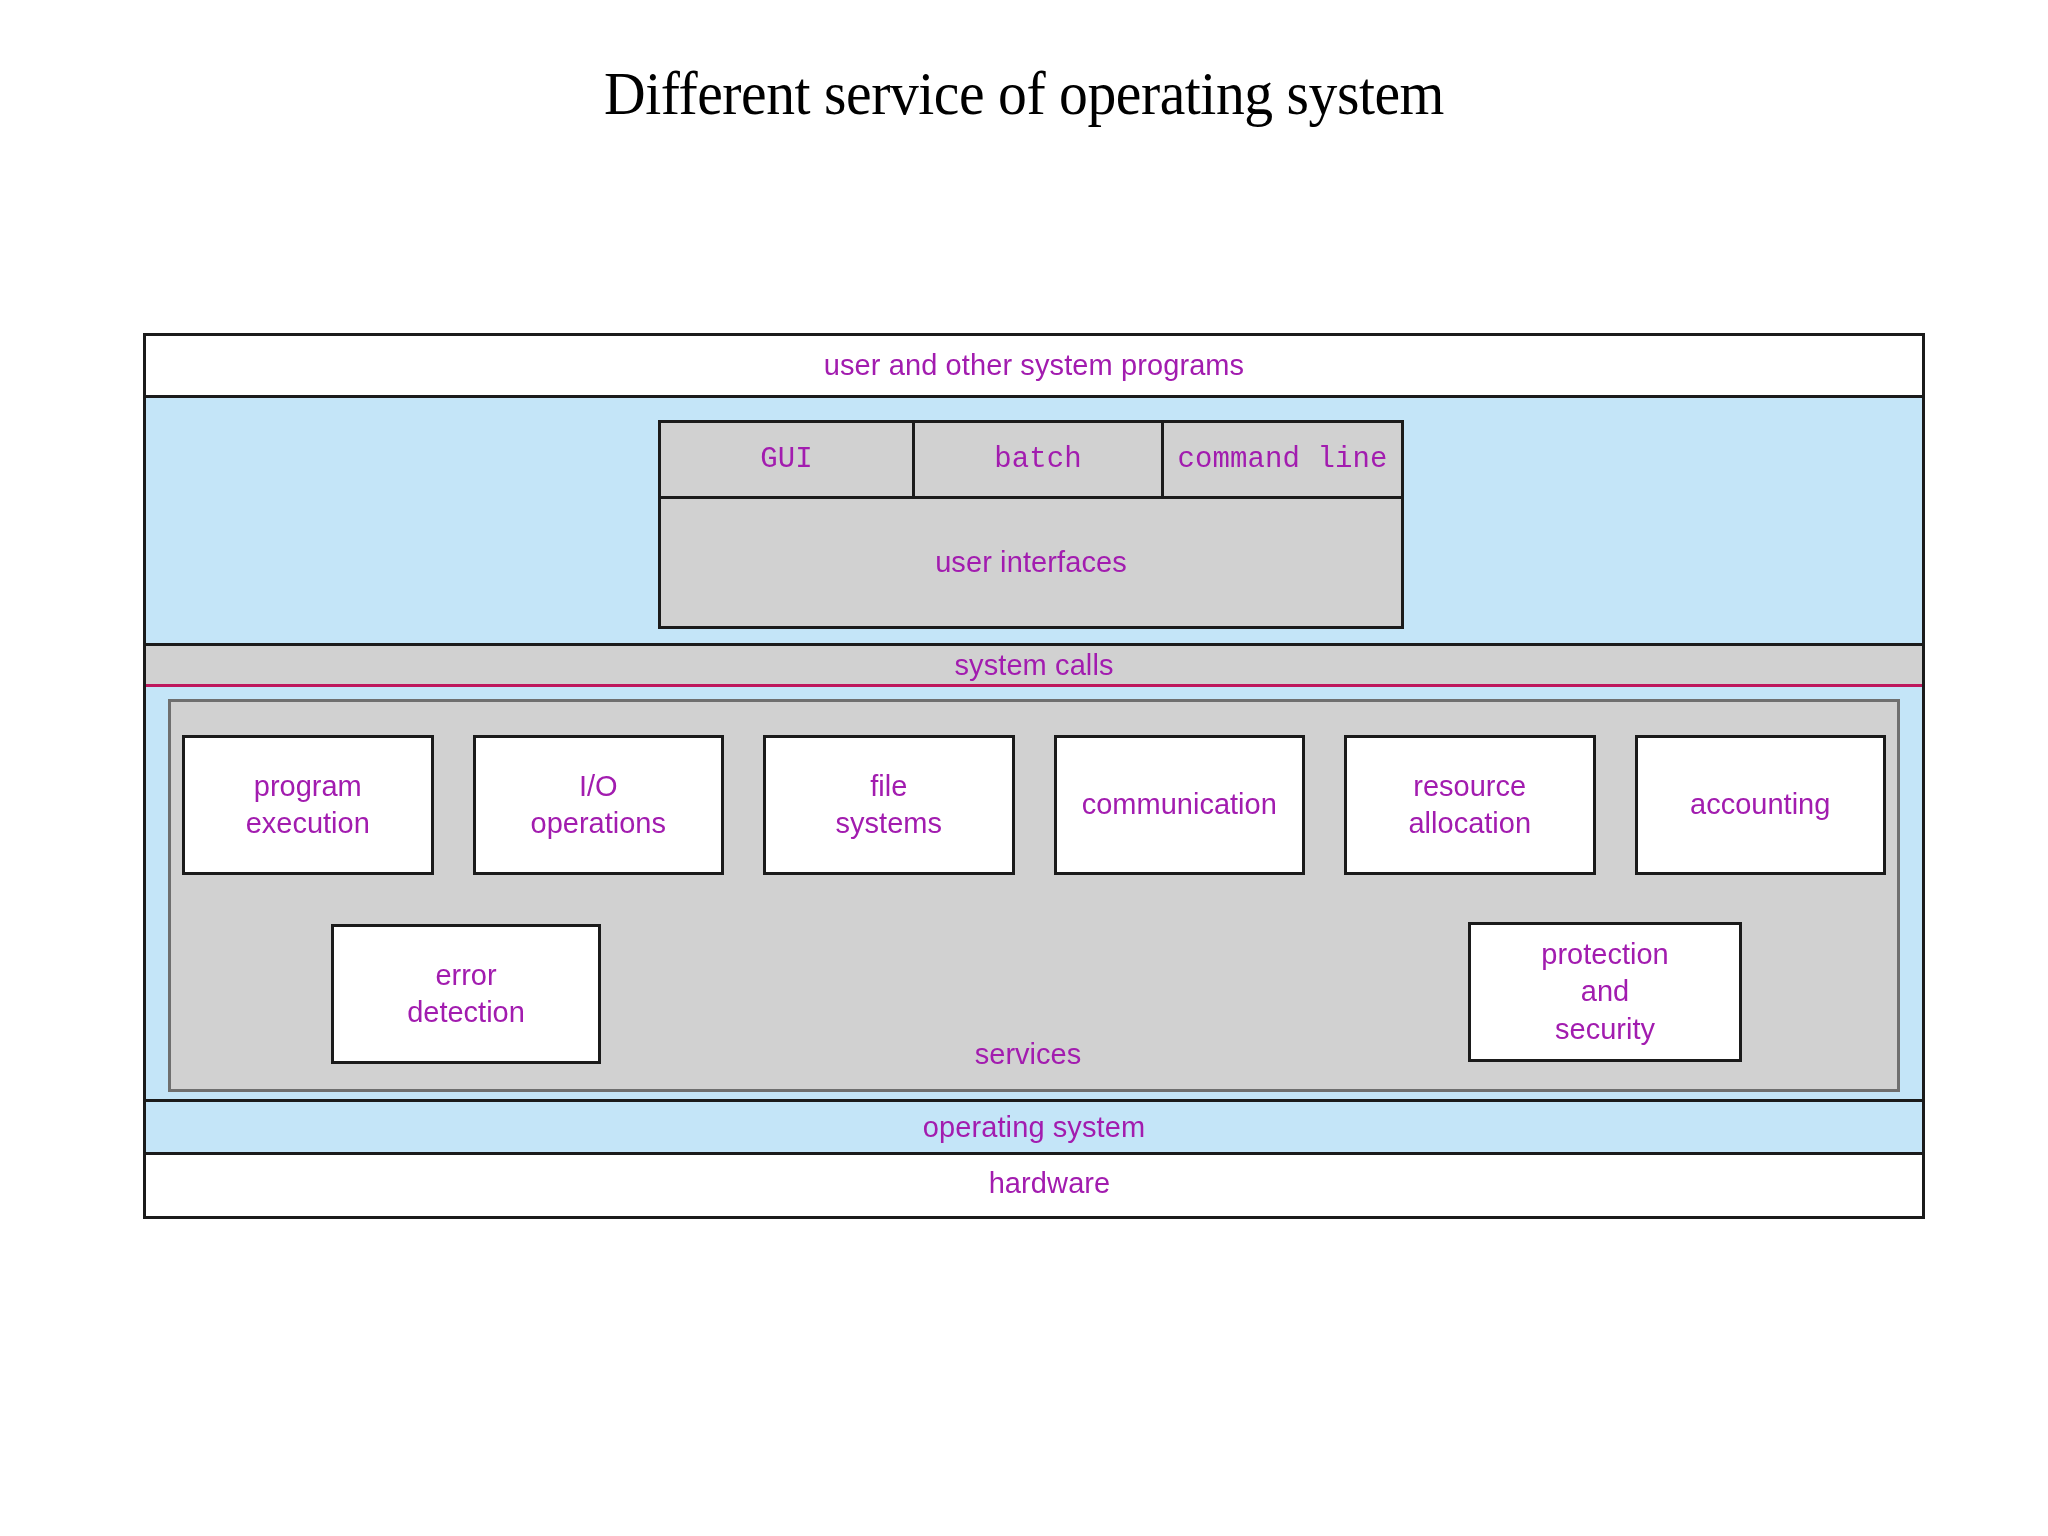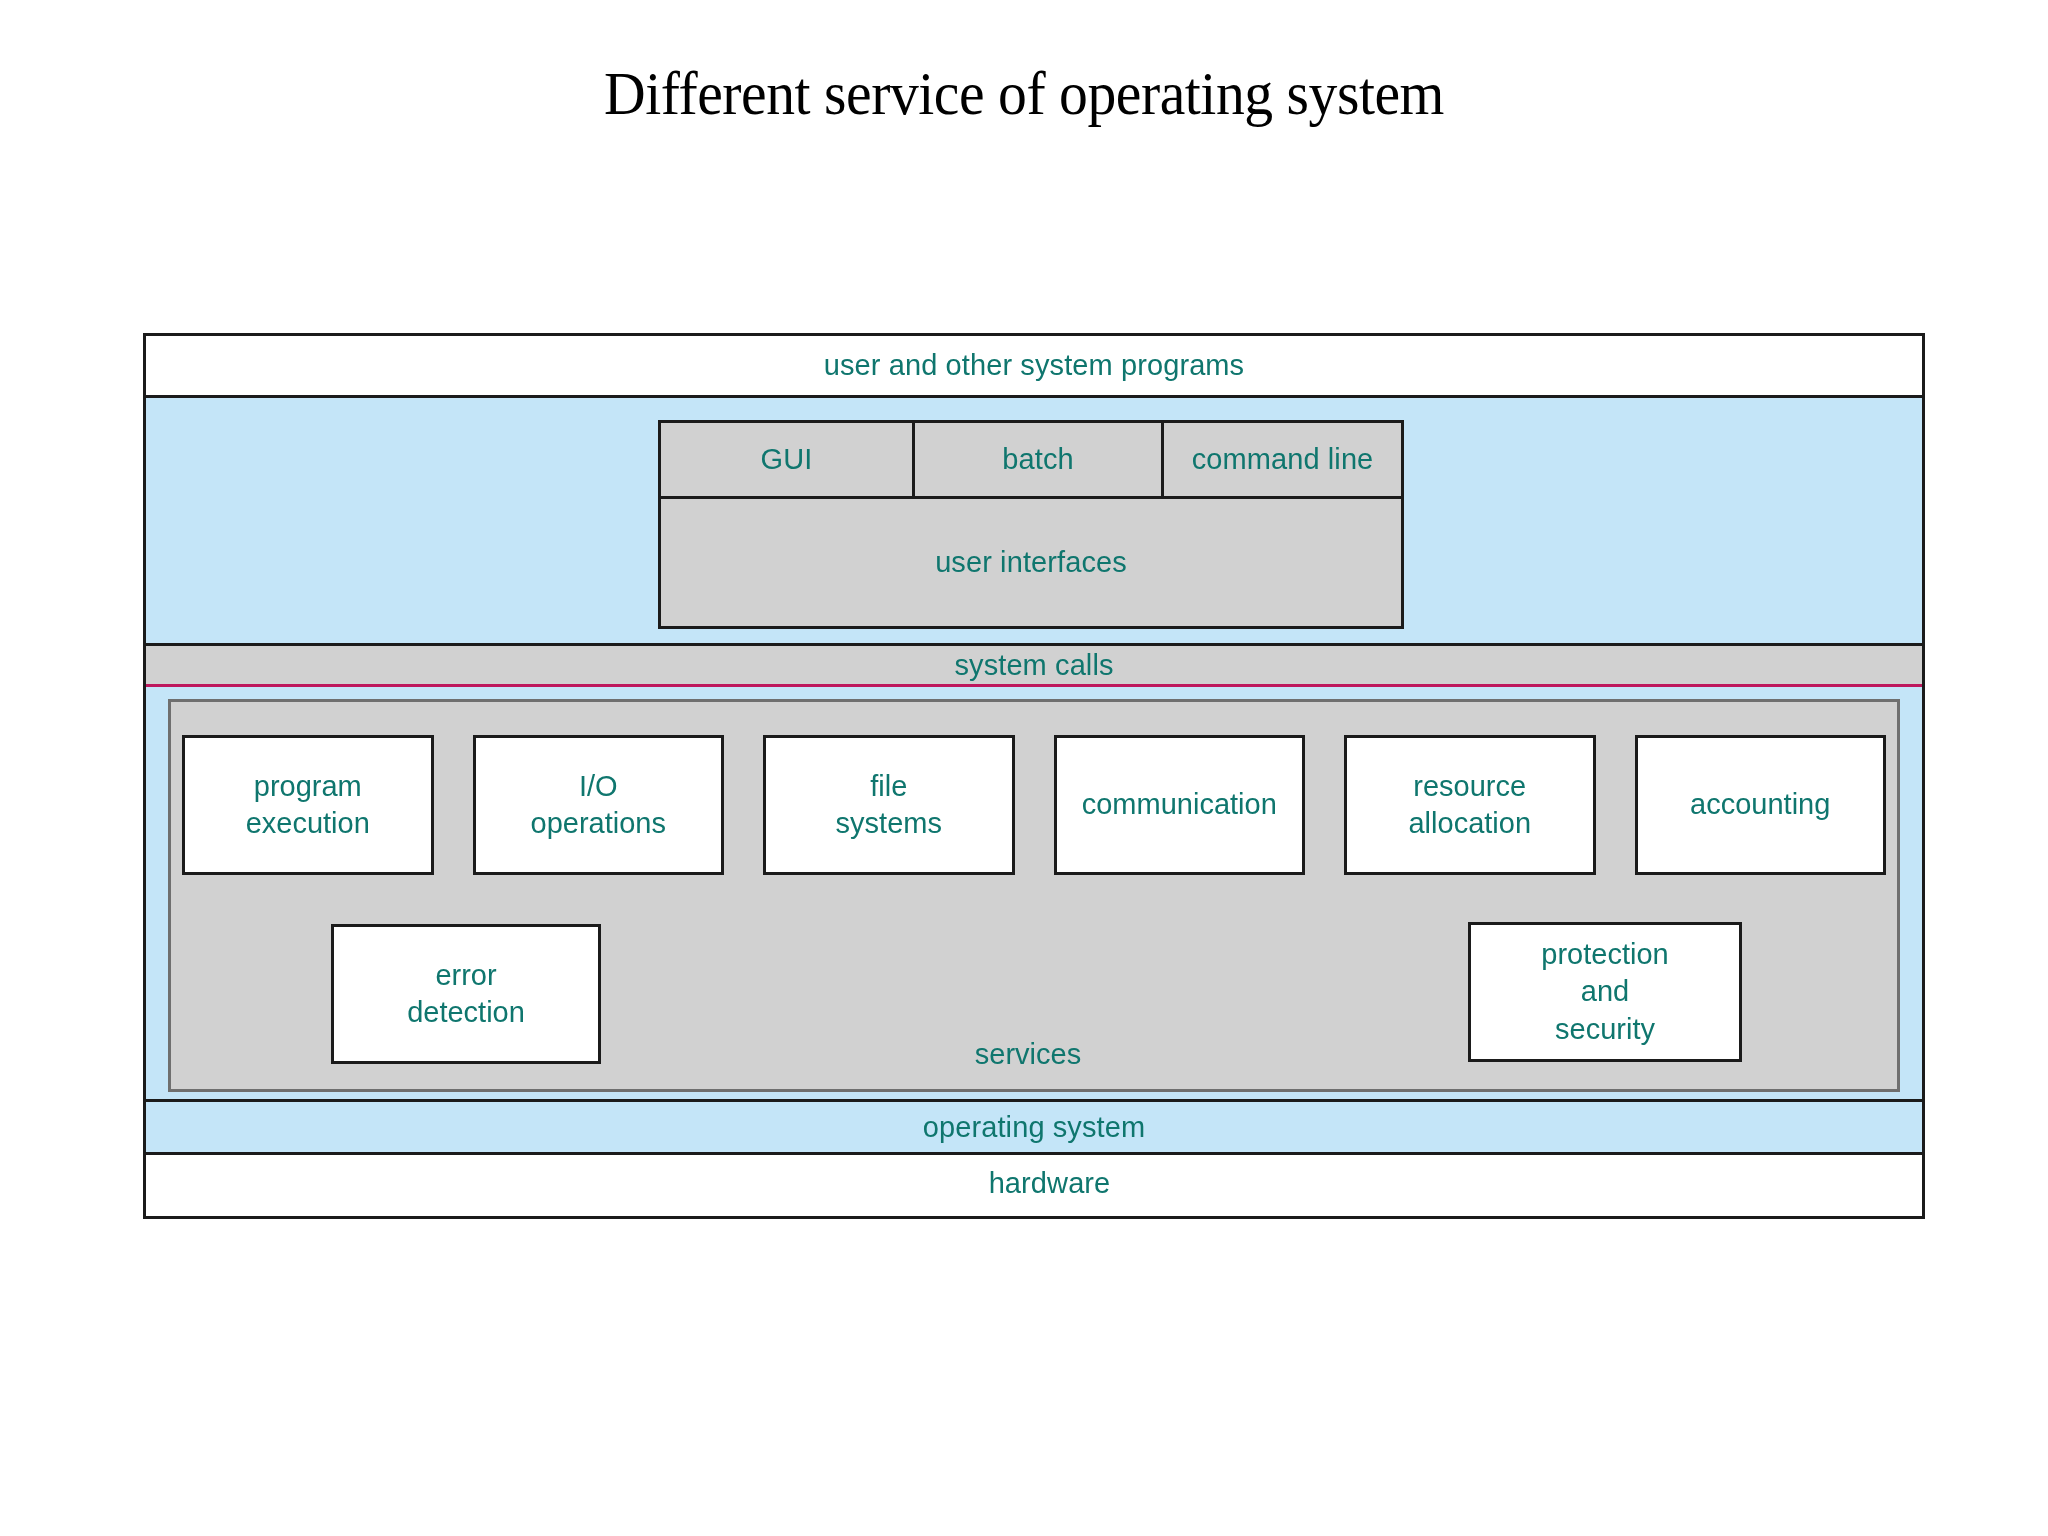"user and other system programs" .diagram { color: #0f766e -> #a21caf }
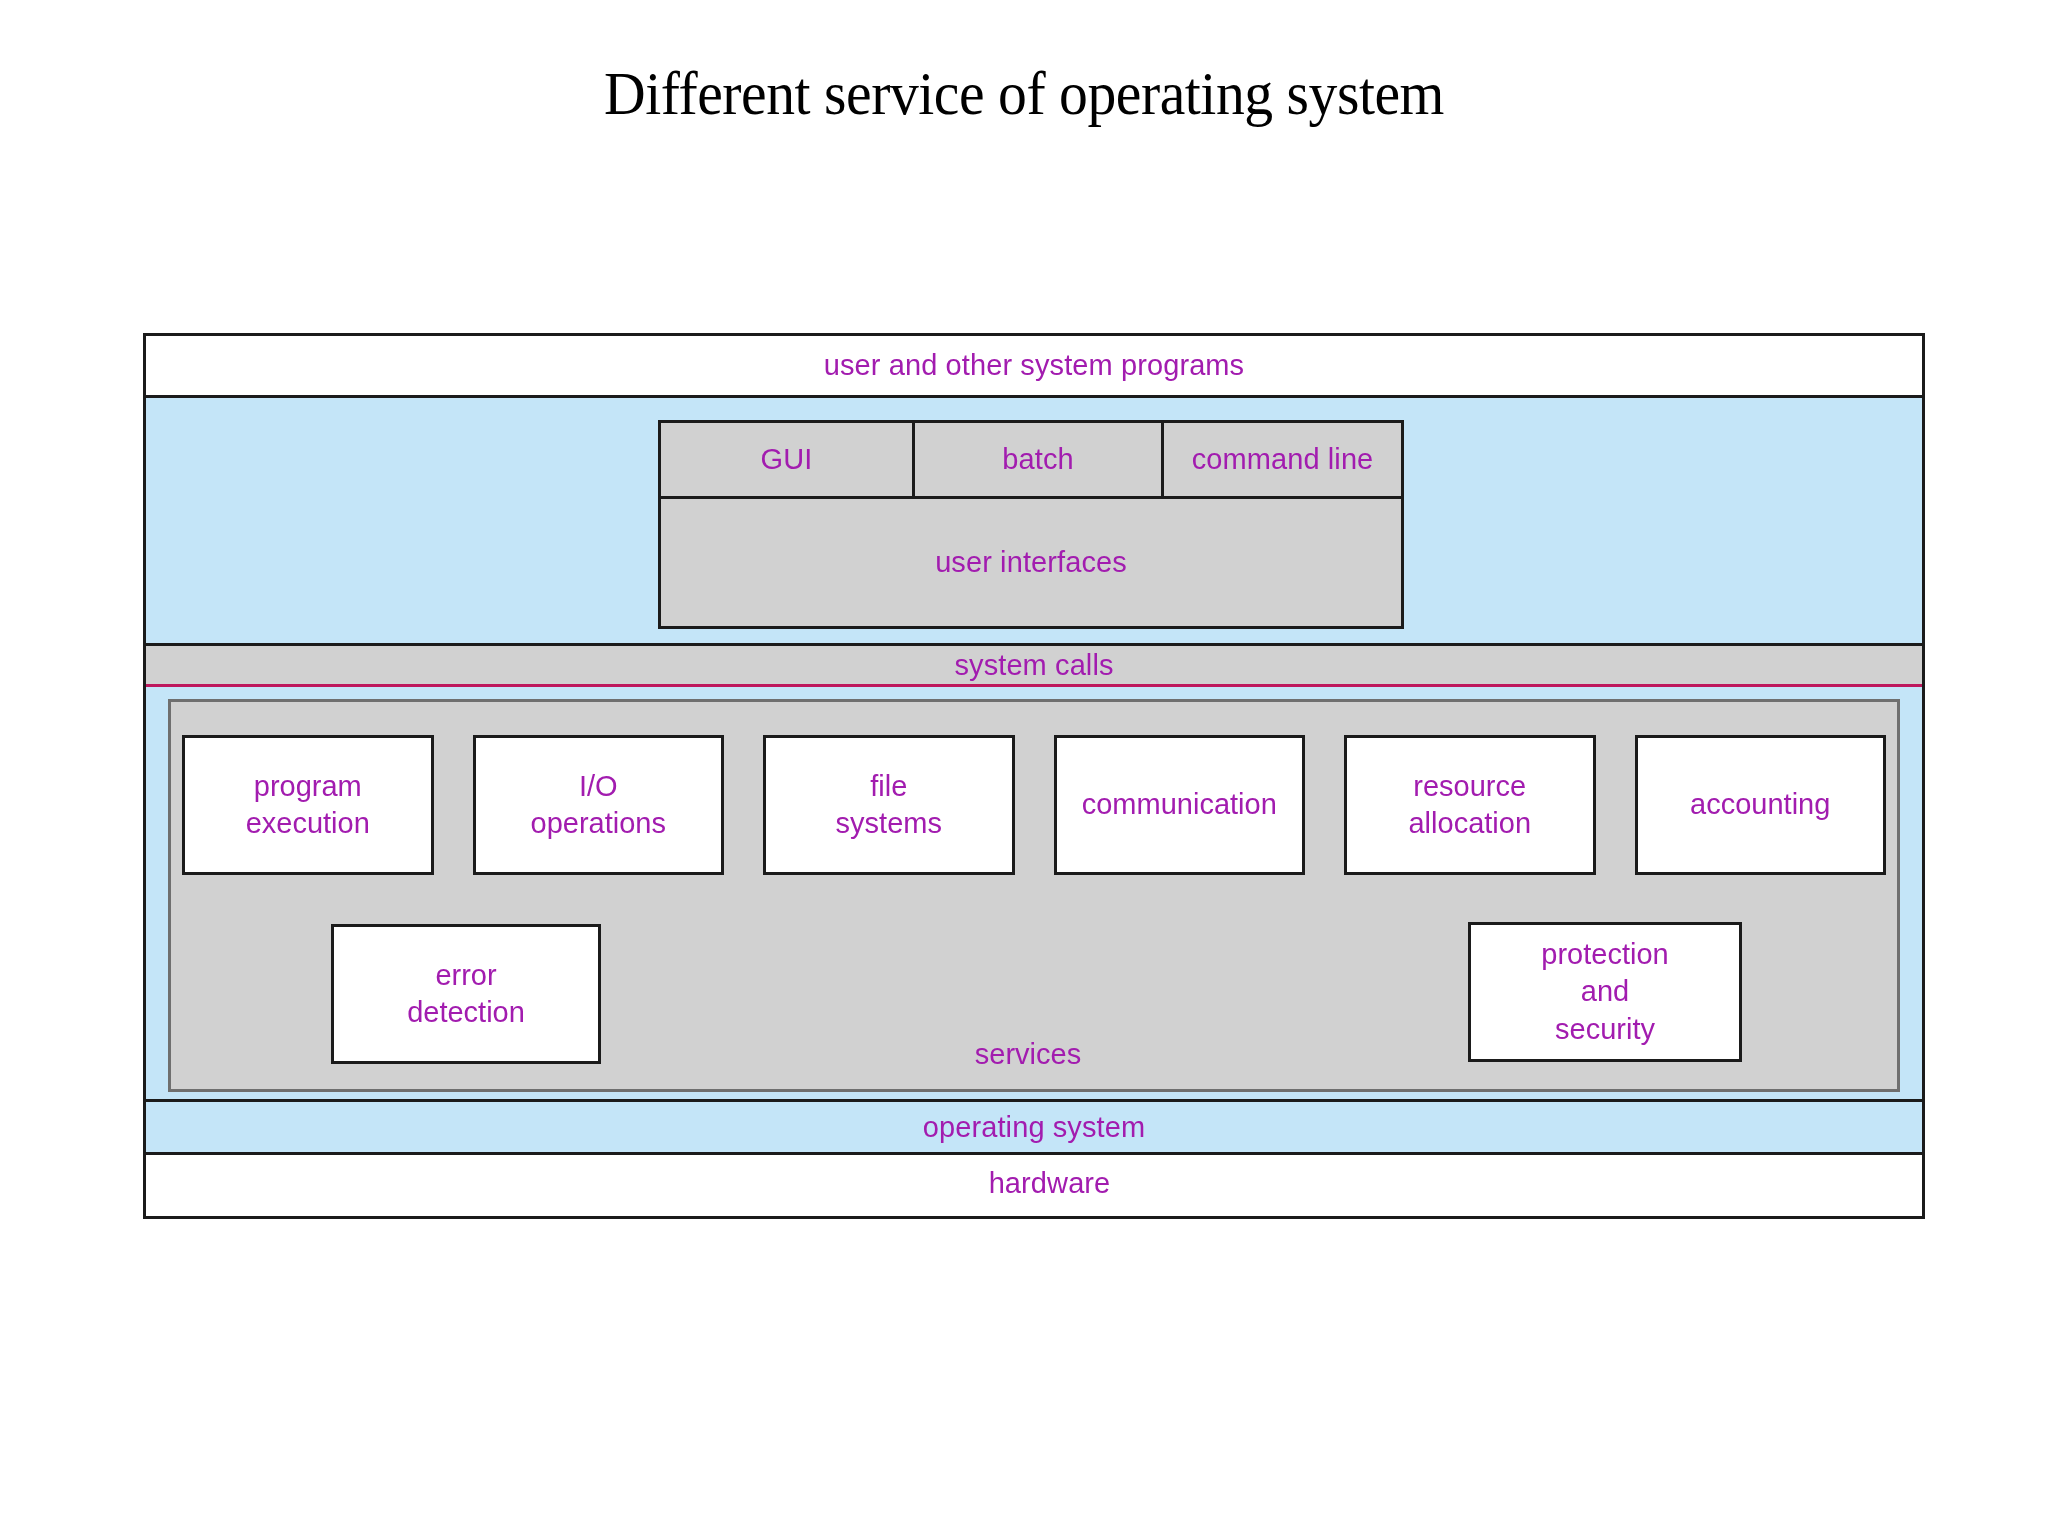"GUI" .ui-modes { font-family: none -> Liberation Mono, monospace }
